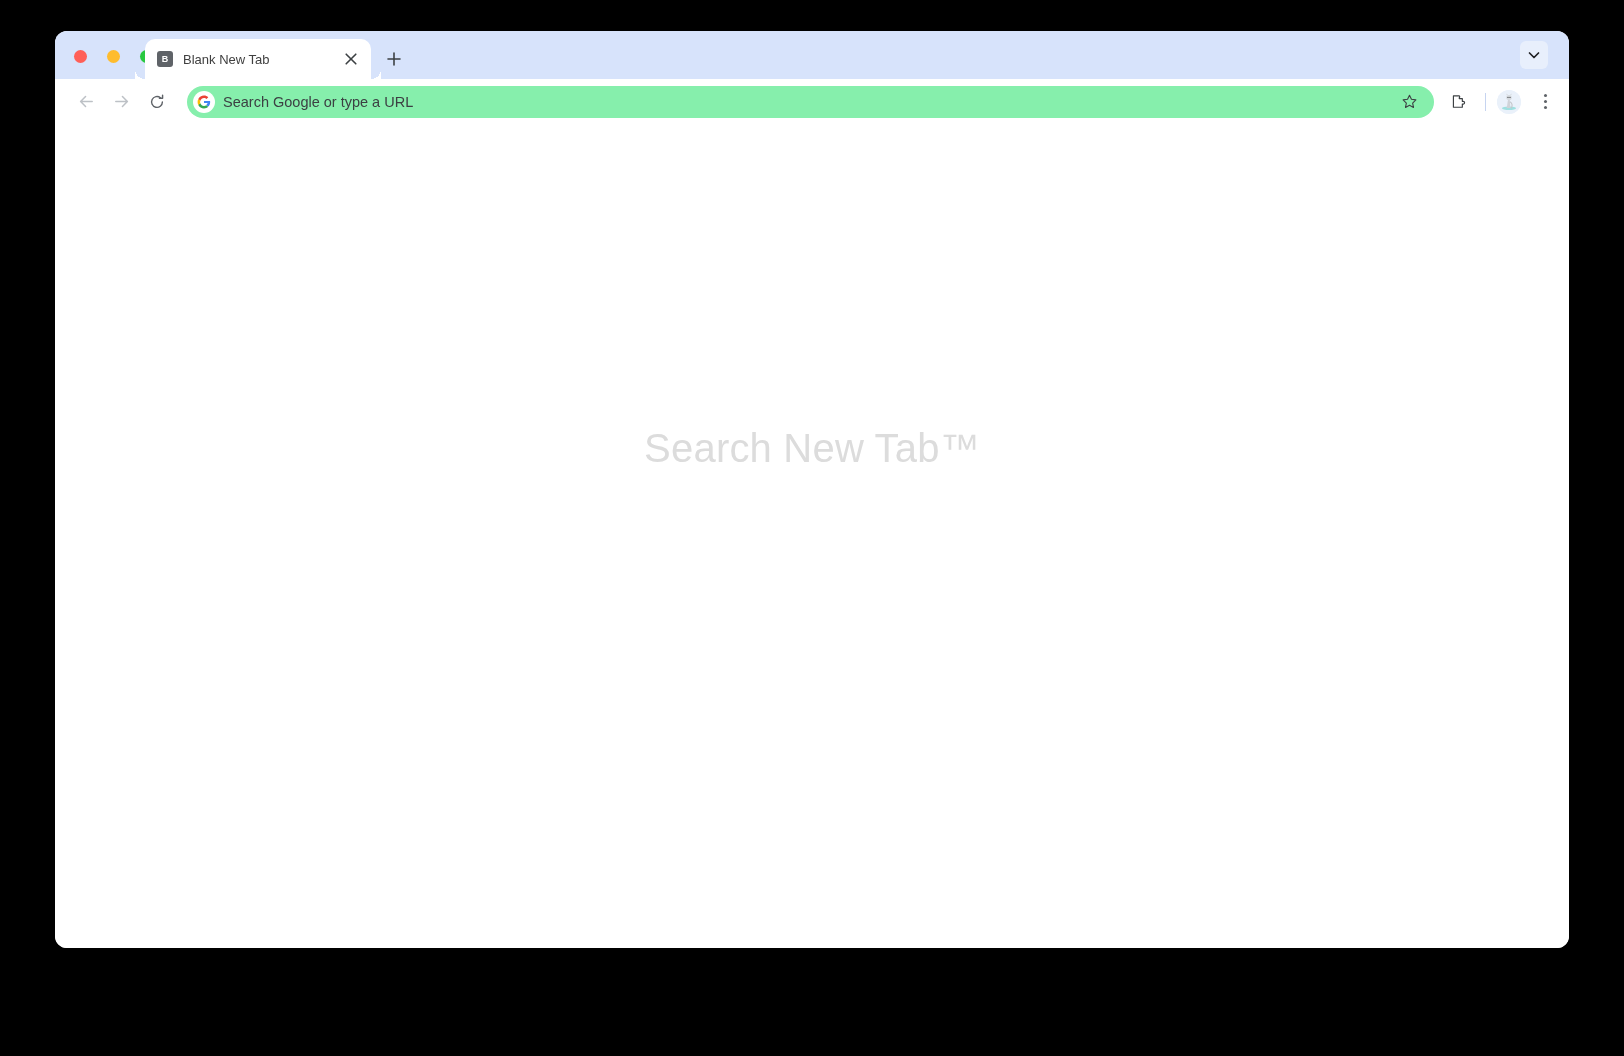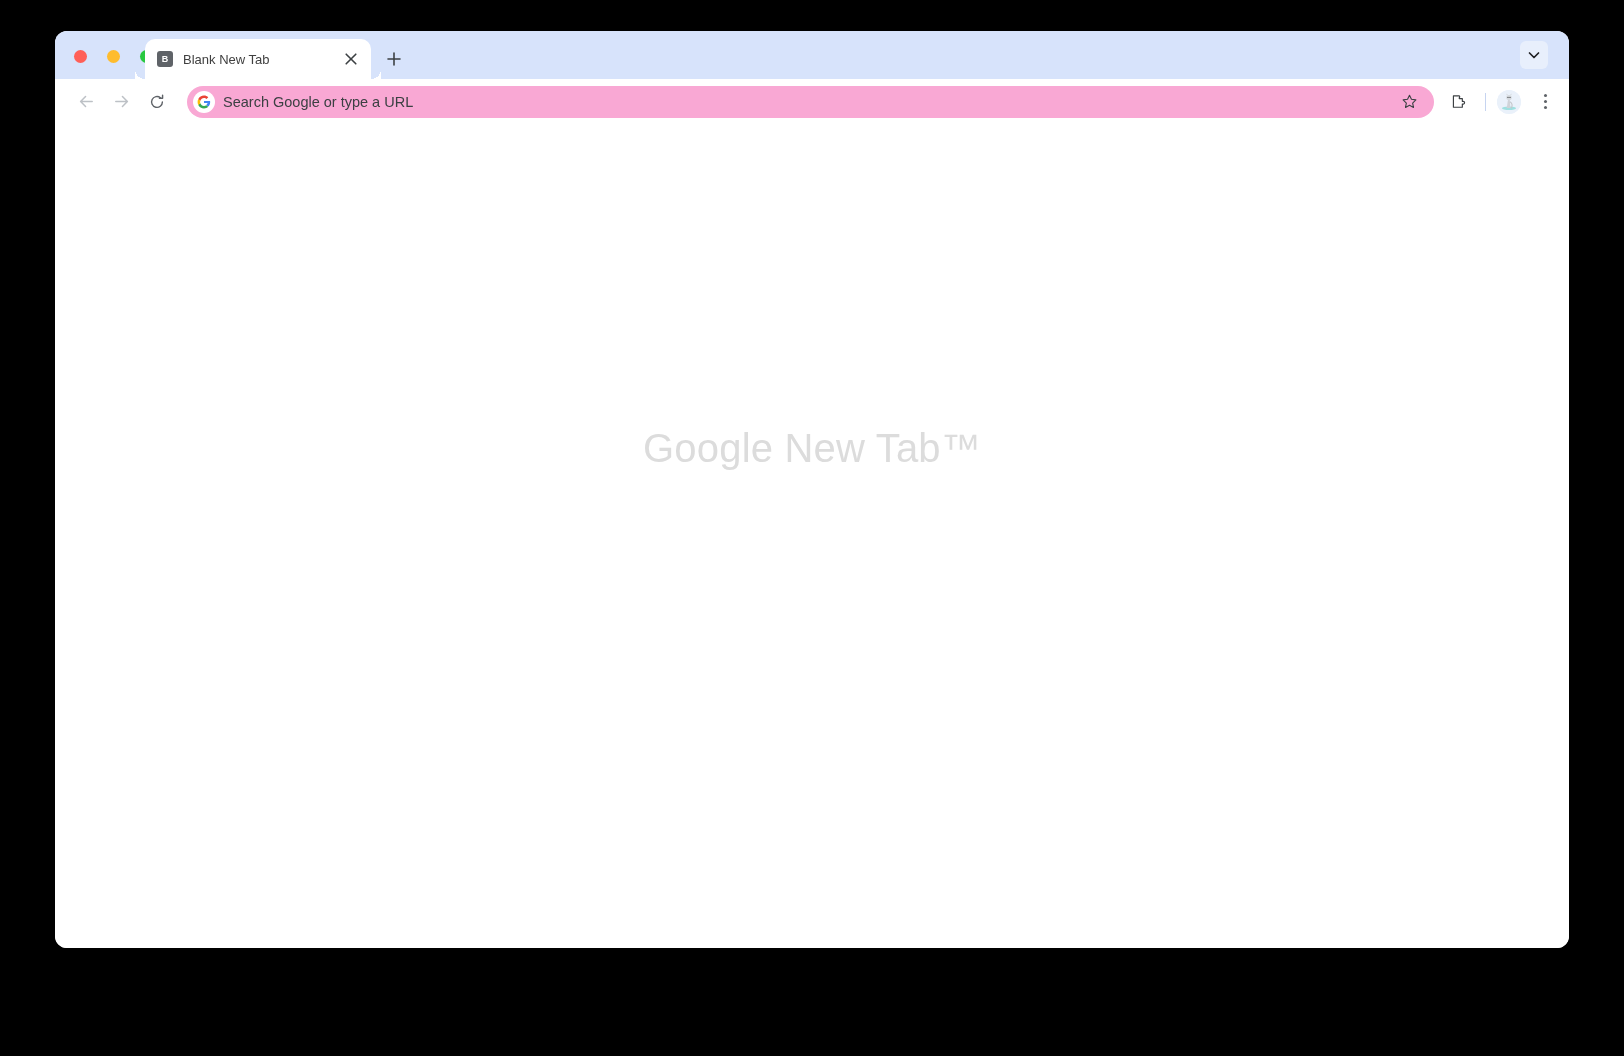"Search Google or type a" #omnibox { background: #f9a8d4 -> #86efac }
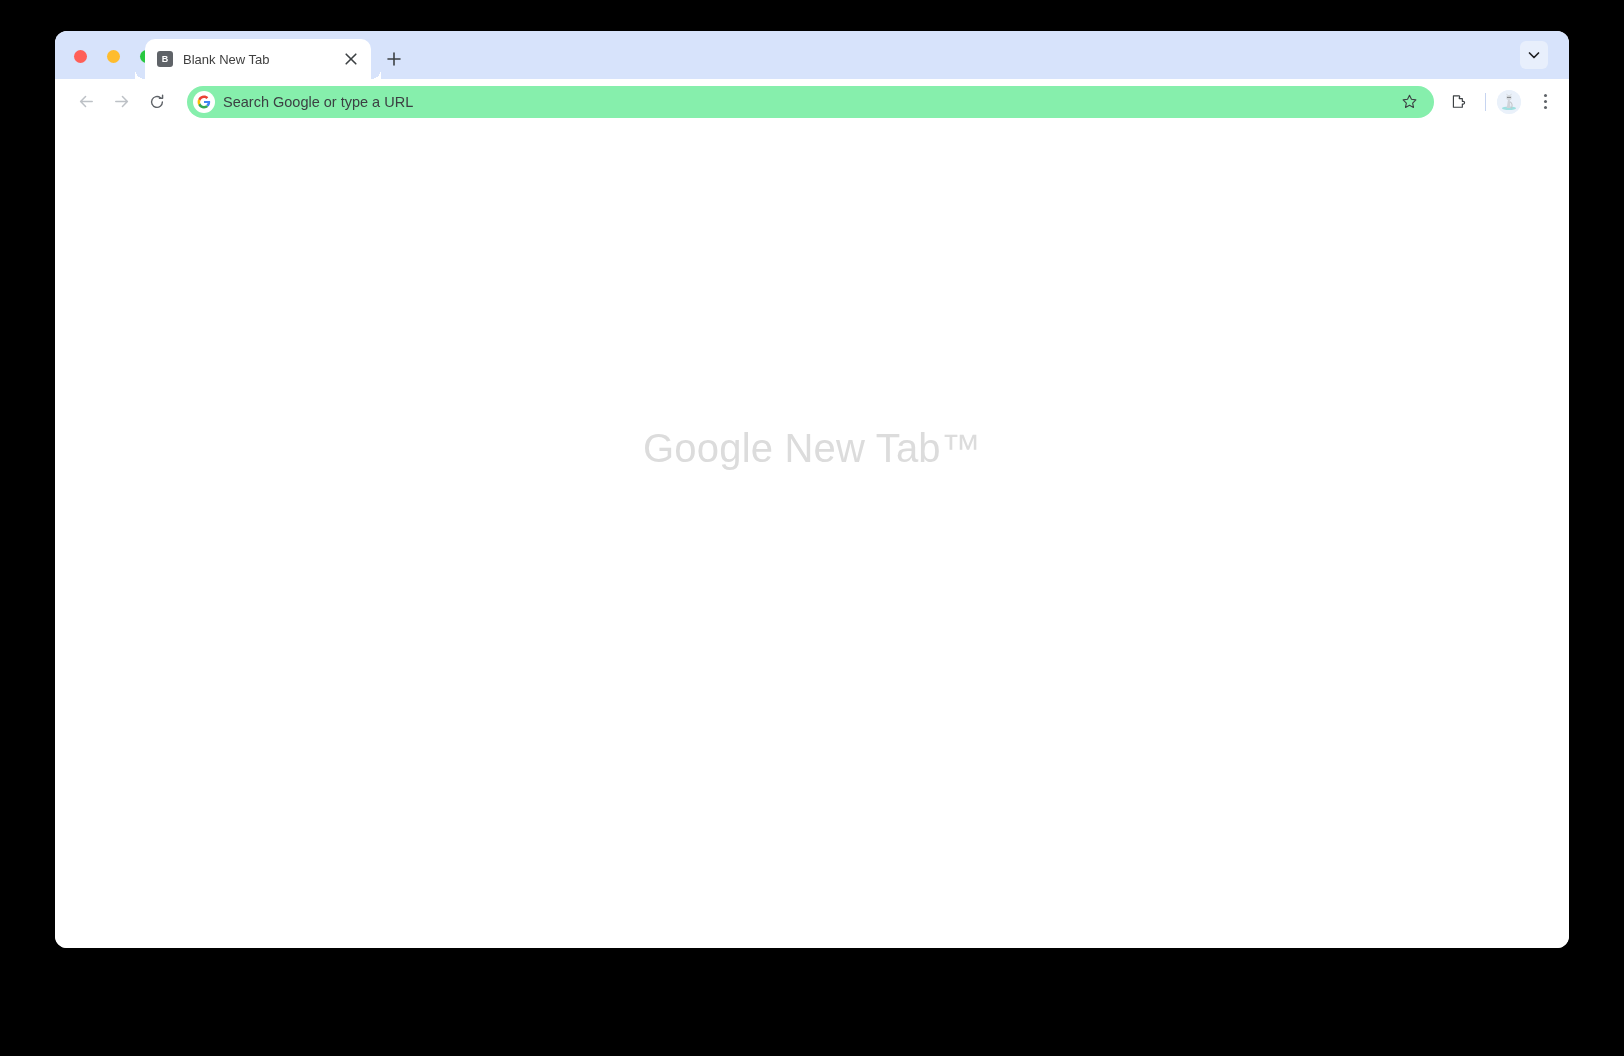"Google New Tab™" div { text: Google -> Search }
